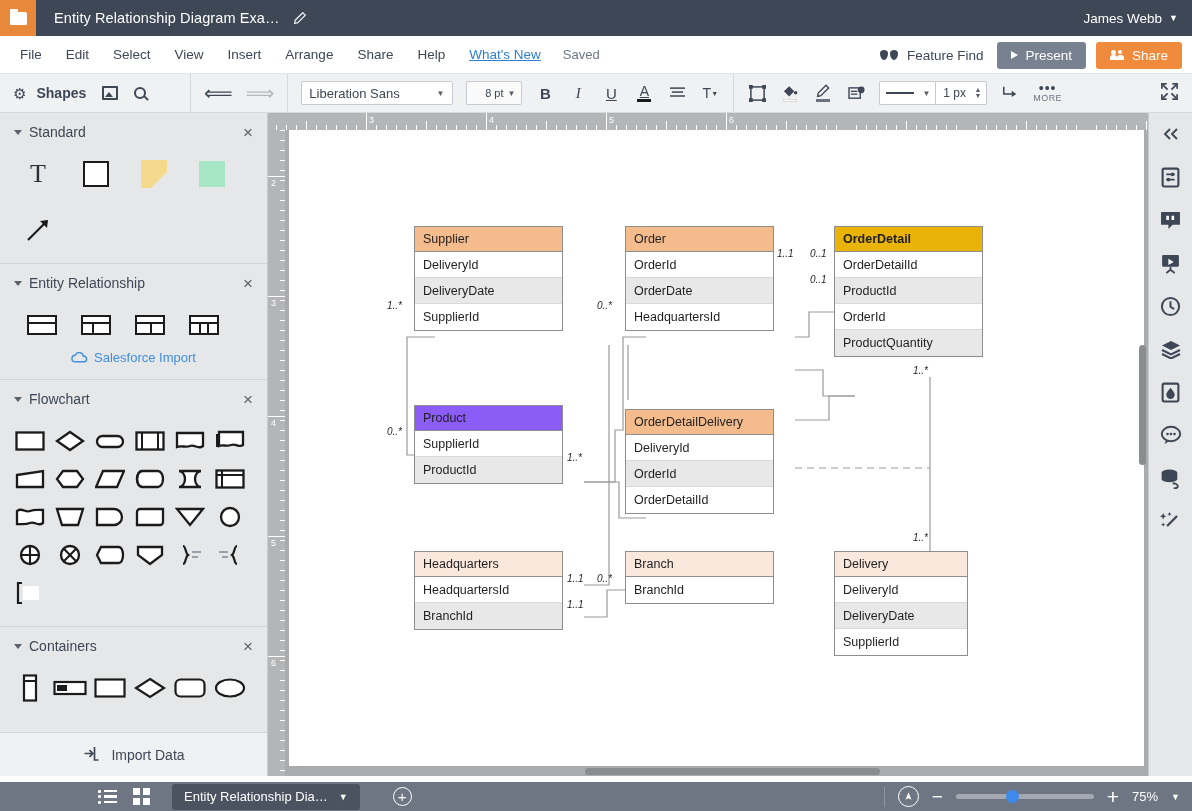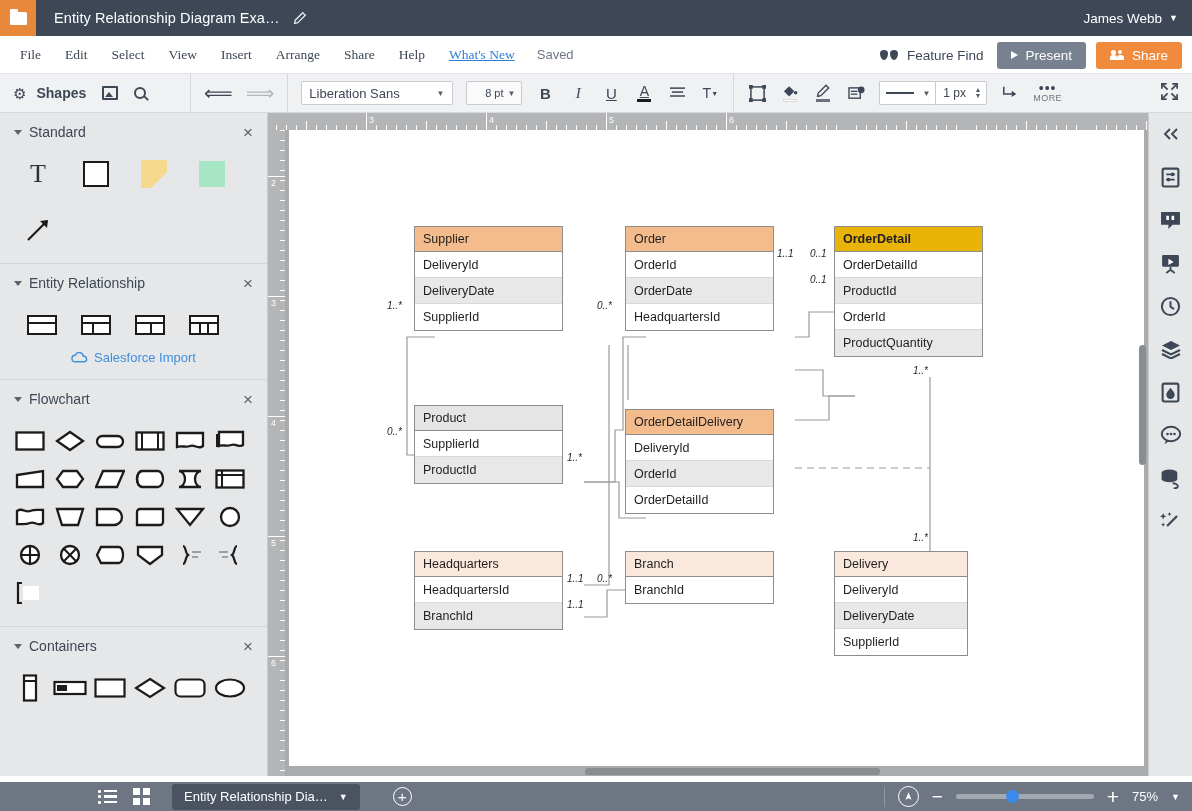"File" .menu-item { font-family: Liberation Serif, serif -> none }
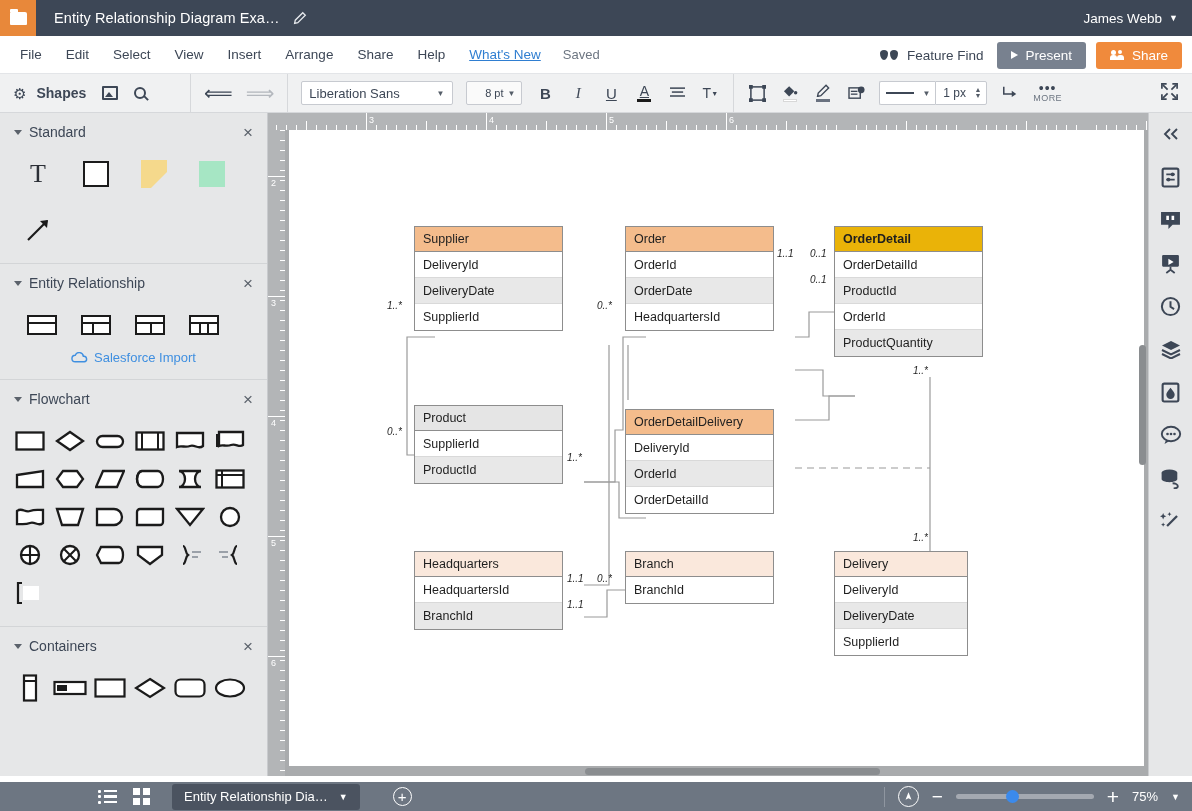"Product" div.ent-title { background: #e5e5e5 -> #8b5cf6 }
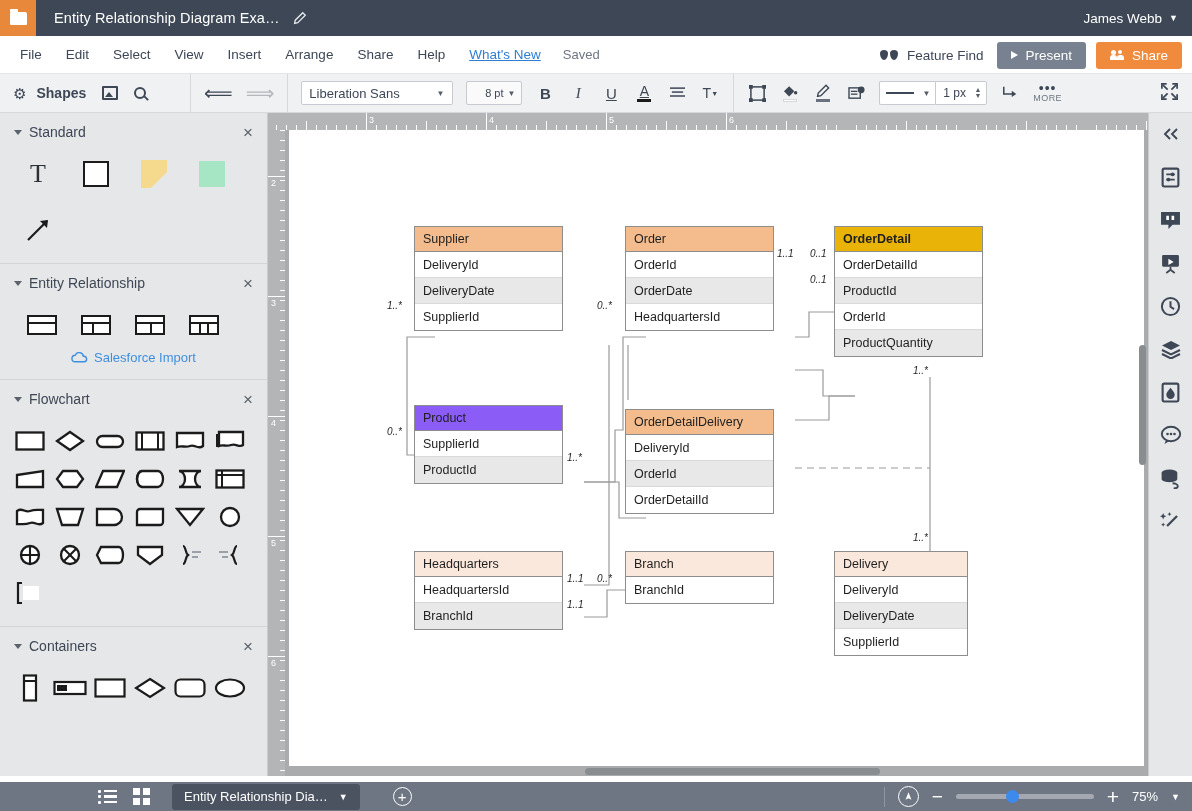"Import Data" div.import-data { html: none -> <div> <span> <svg> <path></path> <path></path> </svg> </span> <span>Import Data</span> </div> }
